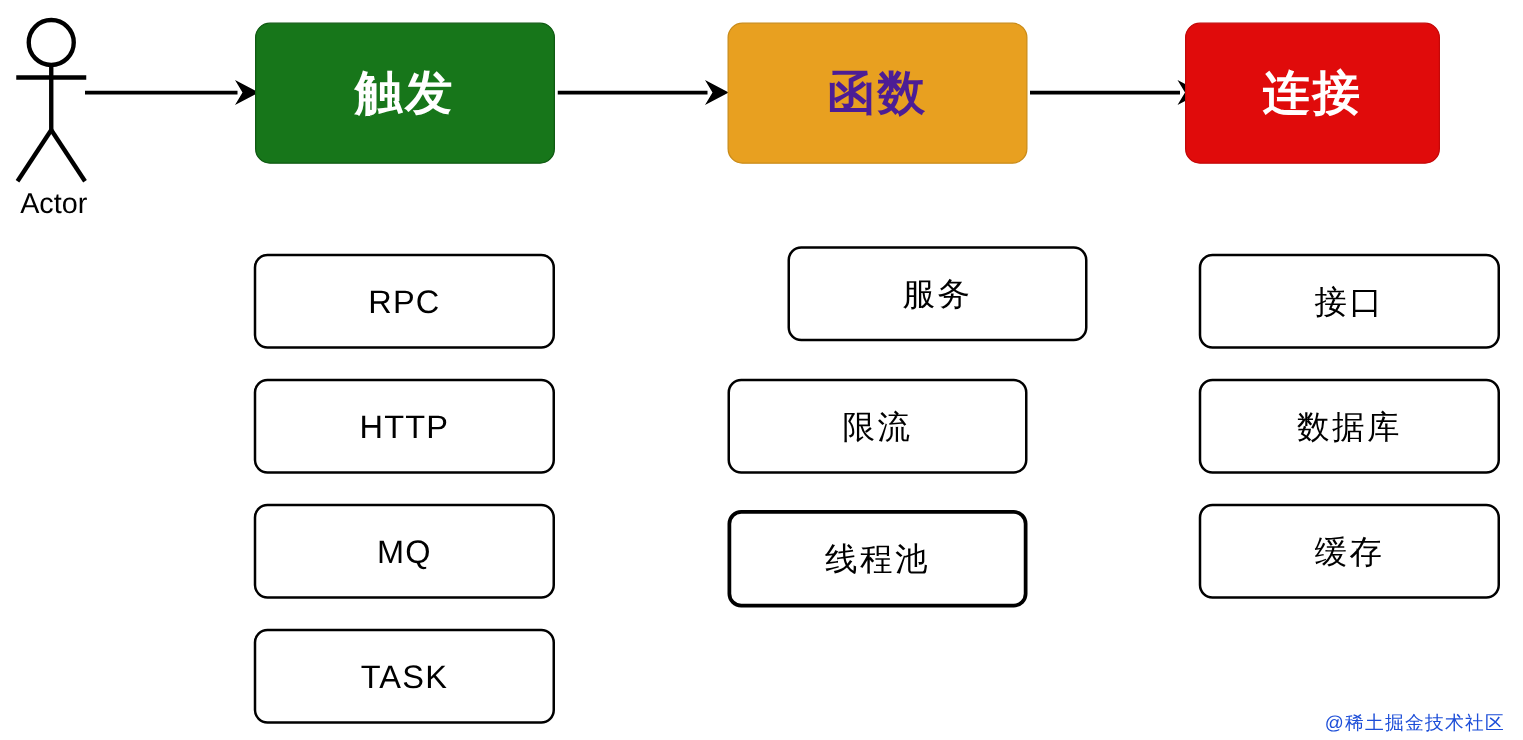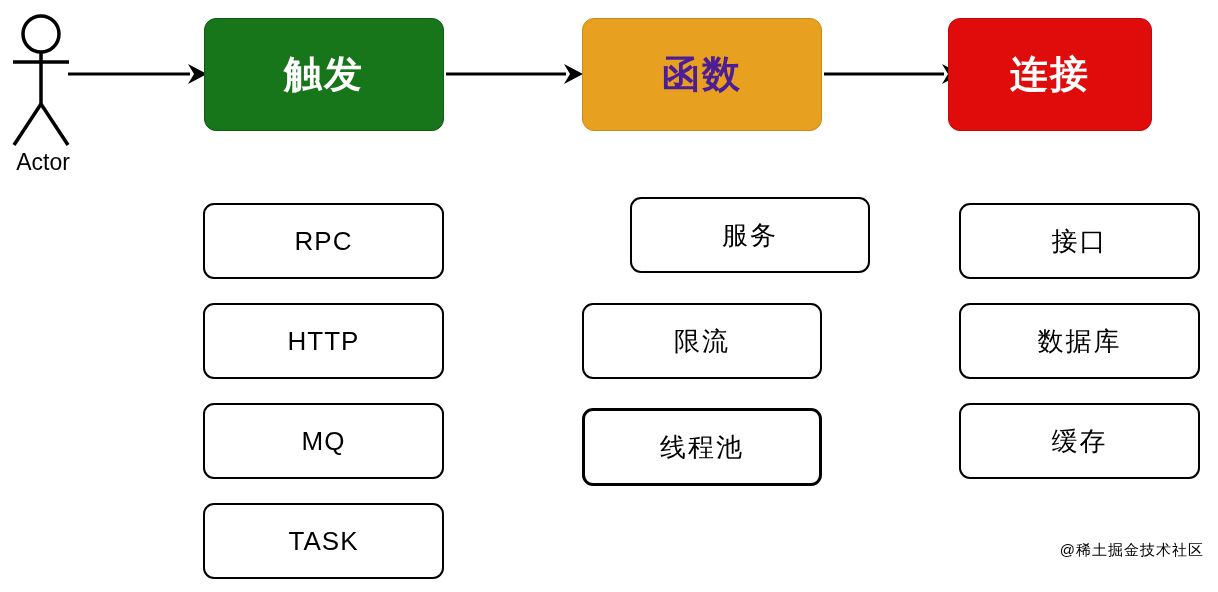"@稀土掘金技术社区" .watermark { bottom: 32px -> 4px; color: #000000 -> #1d4ed8 }
